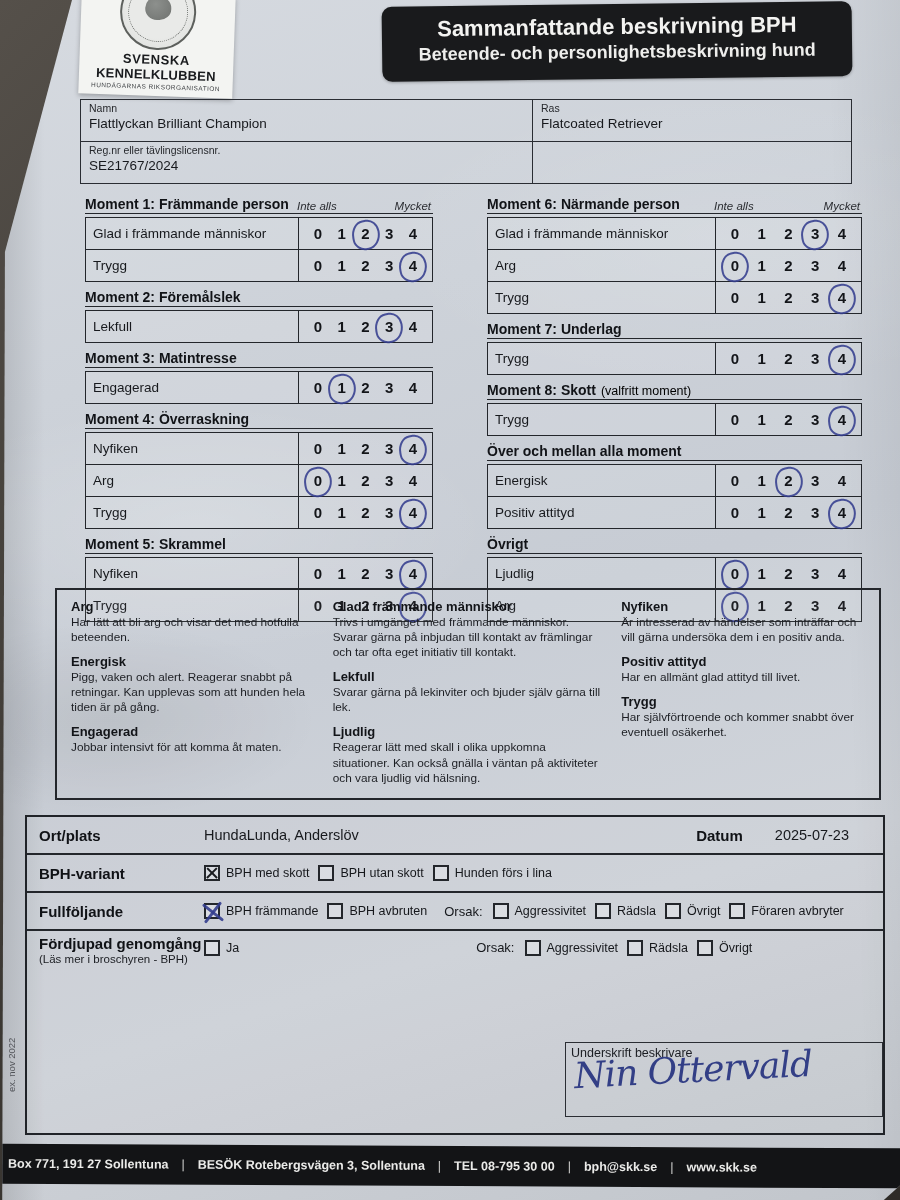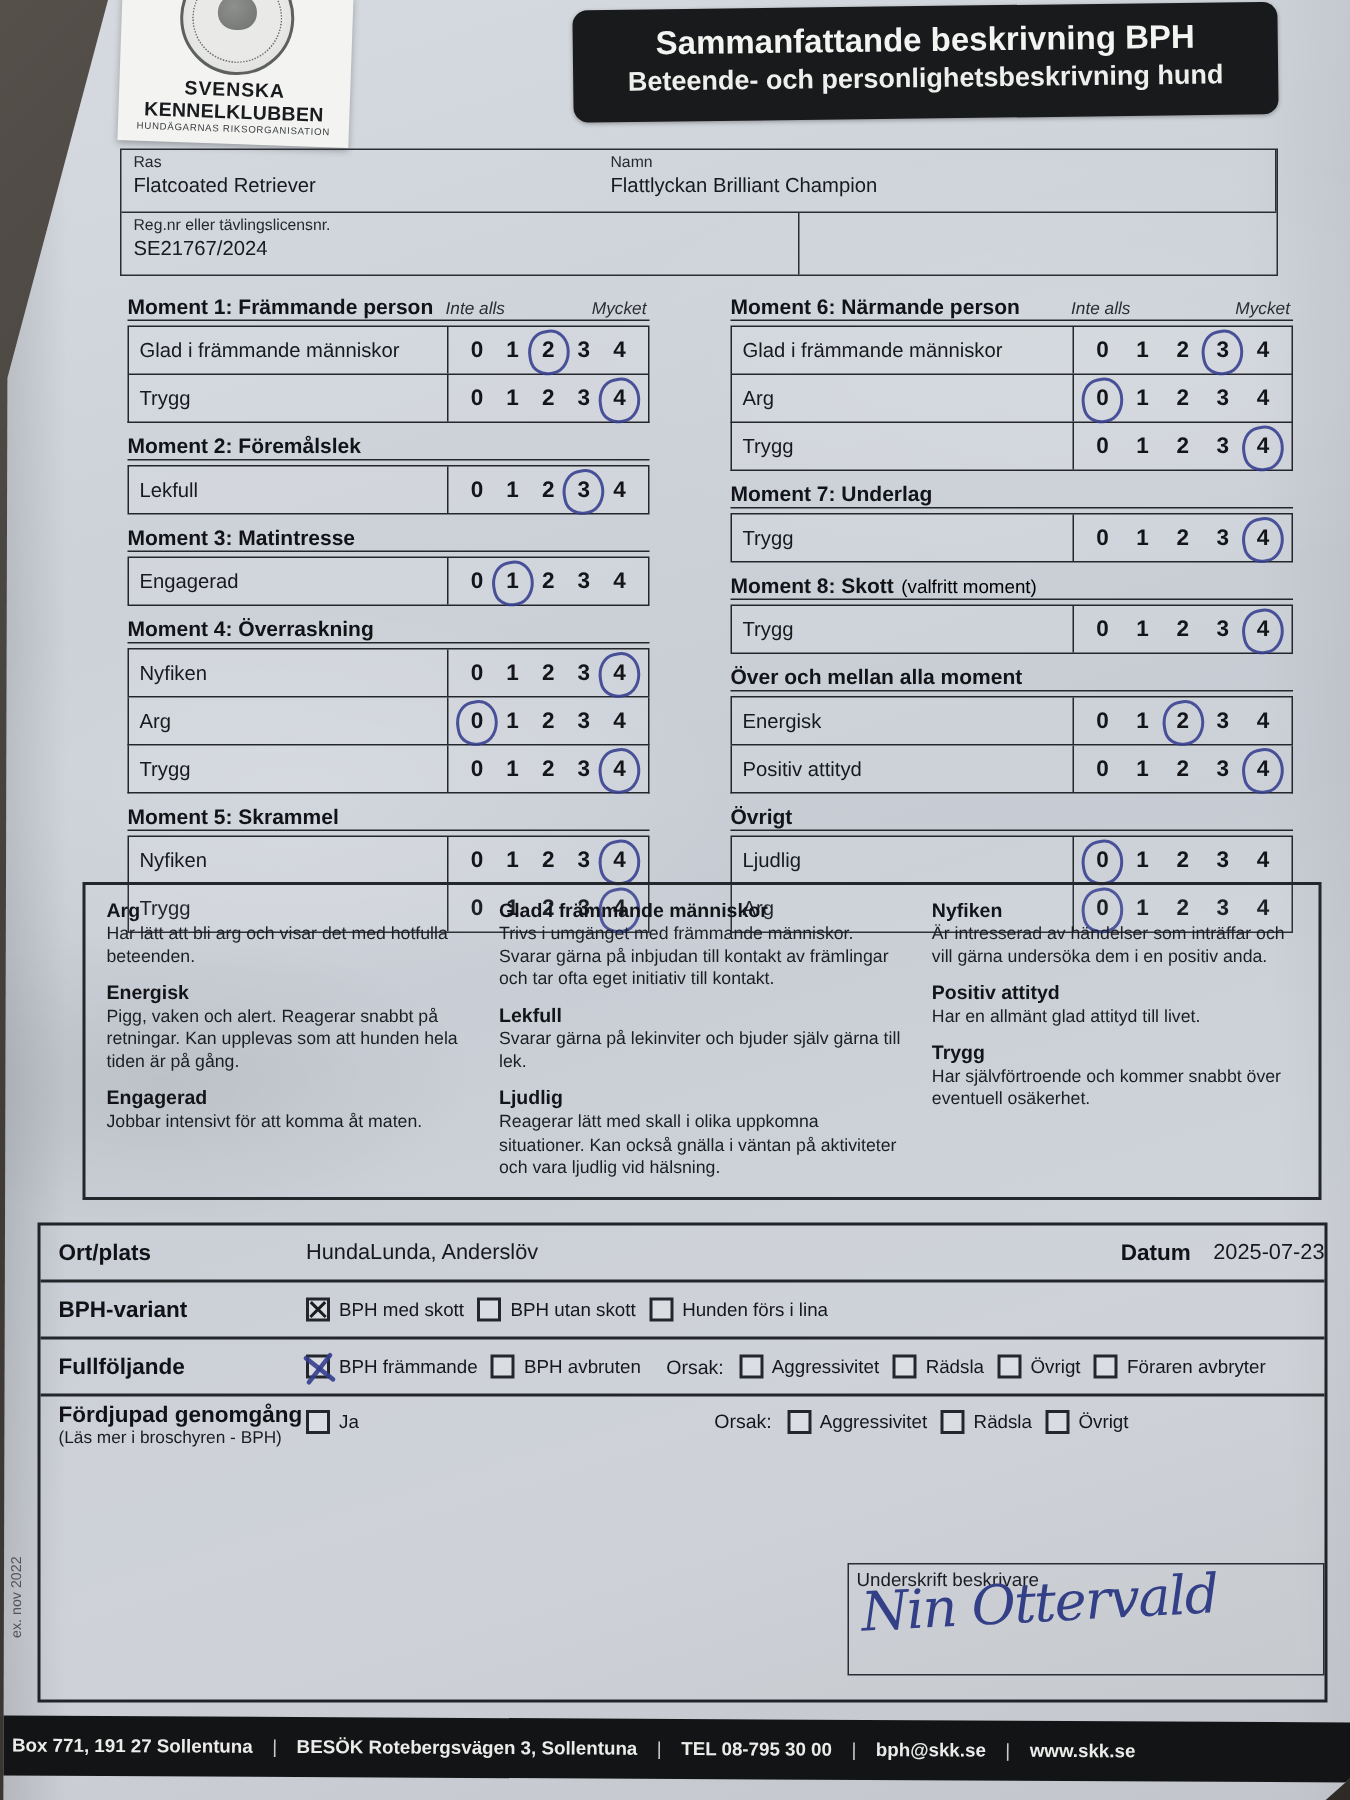"Ras" div.info-cell { order: before "Namn" -> after "Namn" }
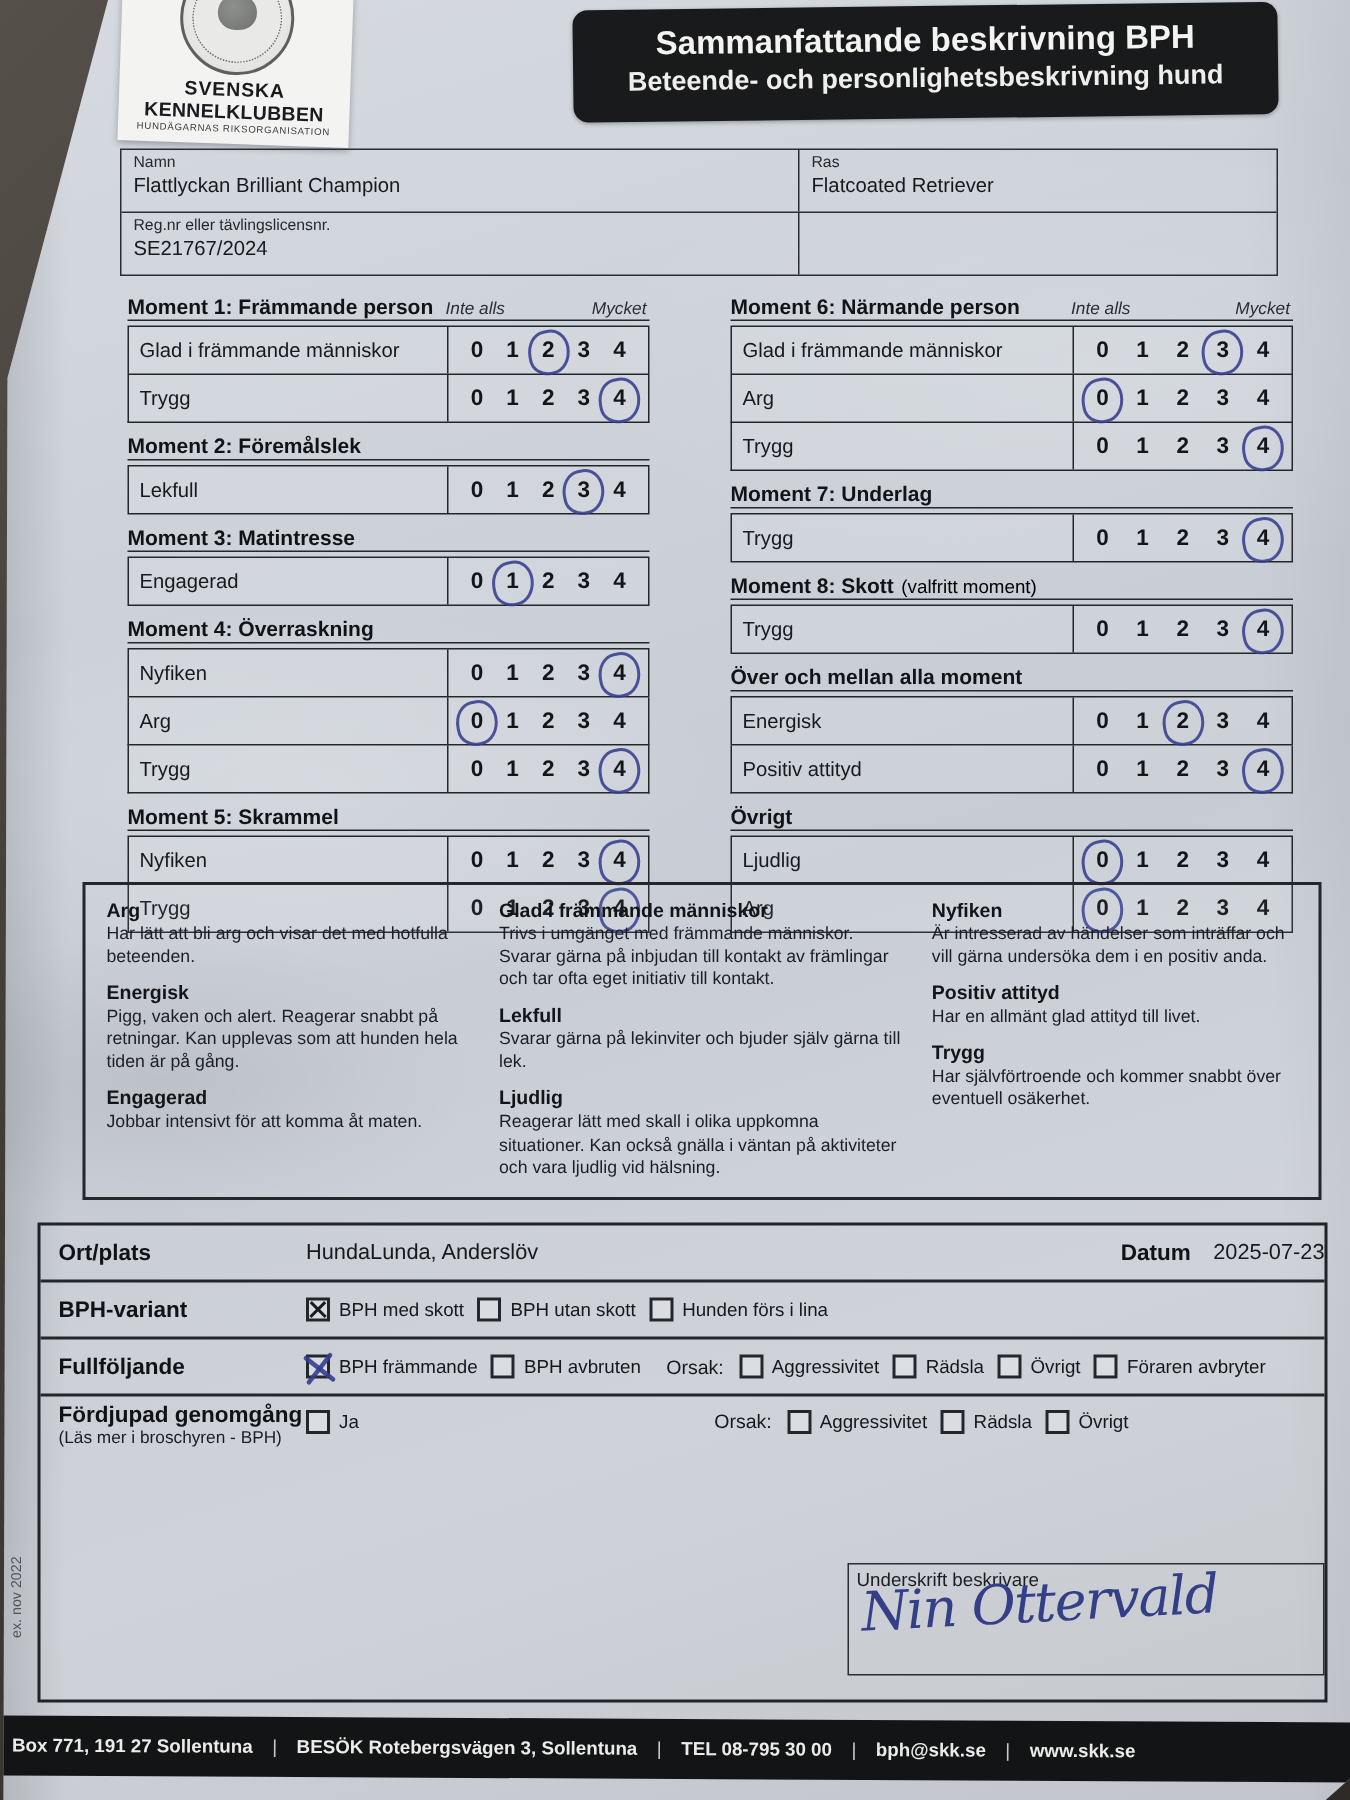"Datum" .datum-wrap { gap: 15px -> 32px; padding-right: none -> 34px }
